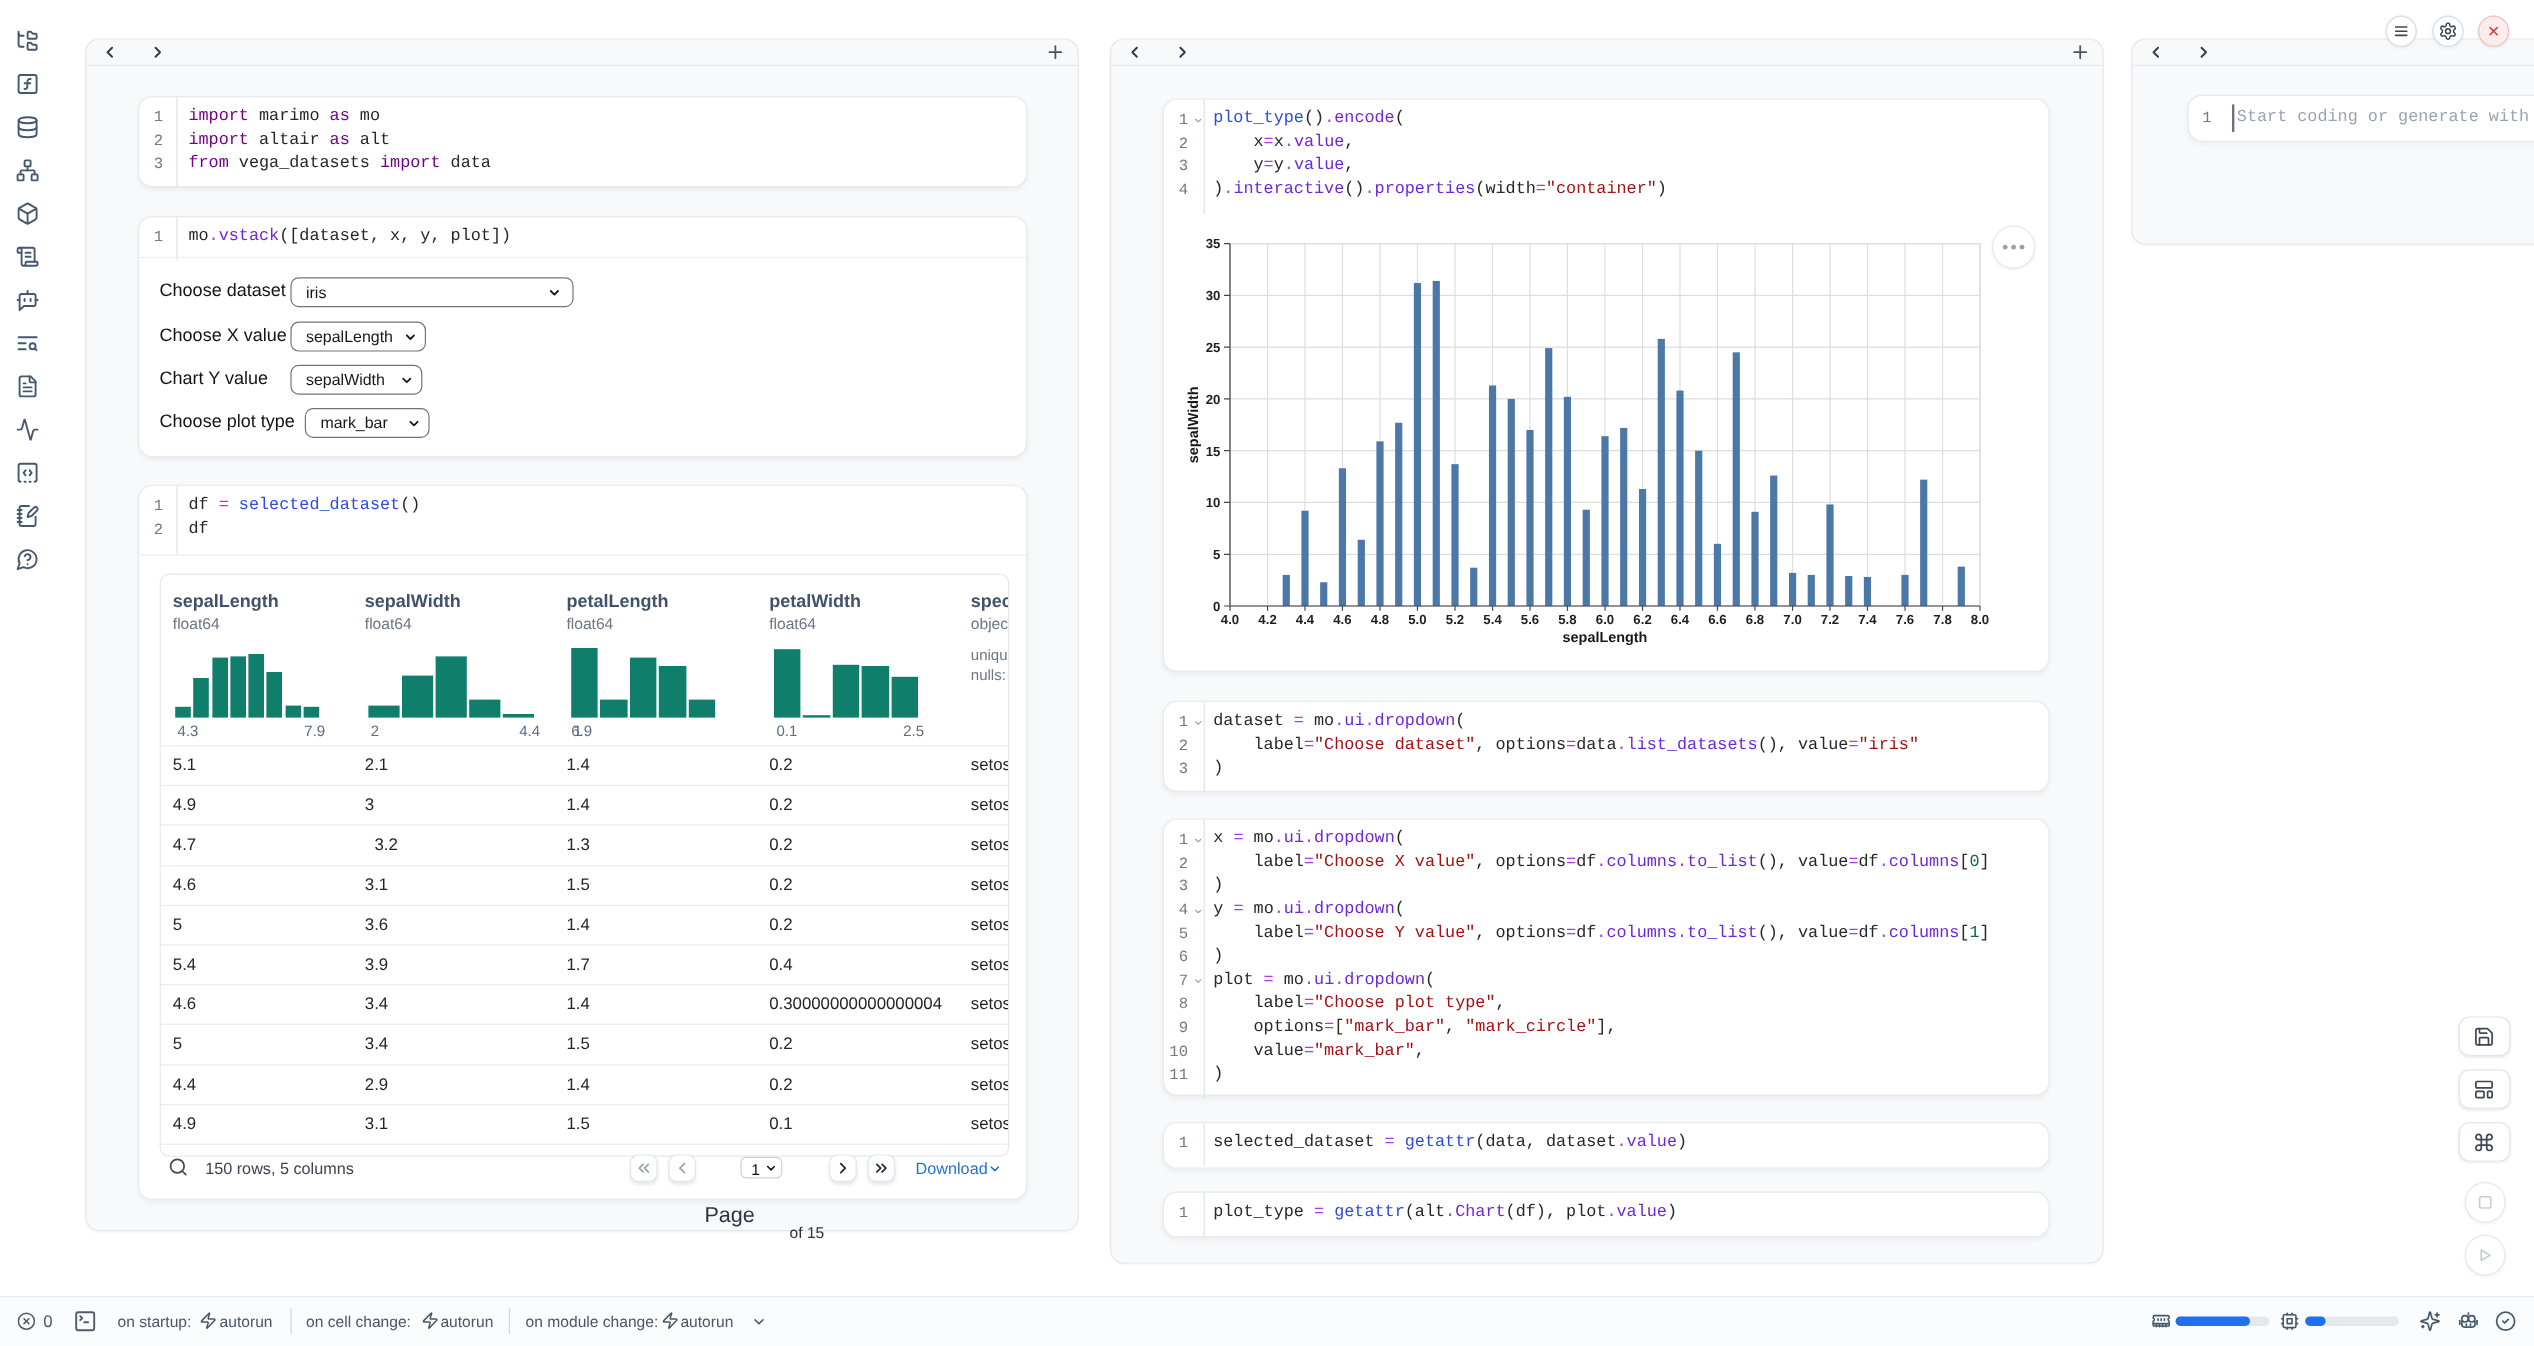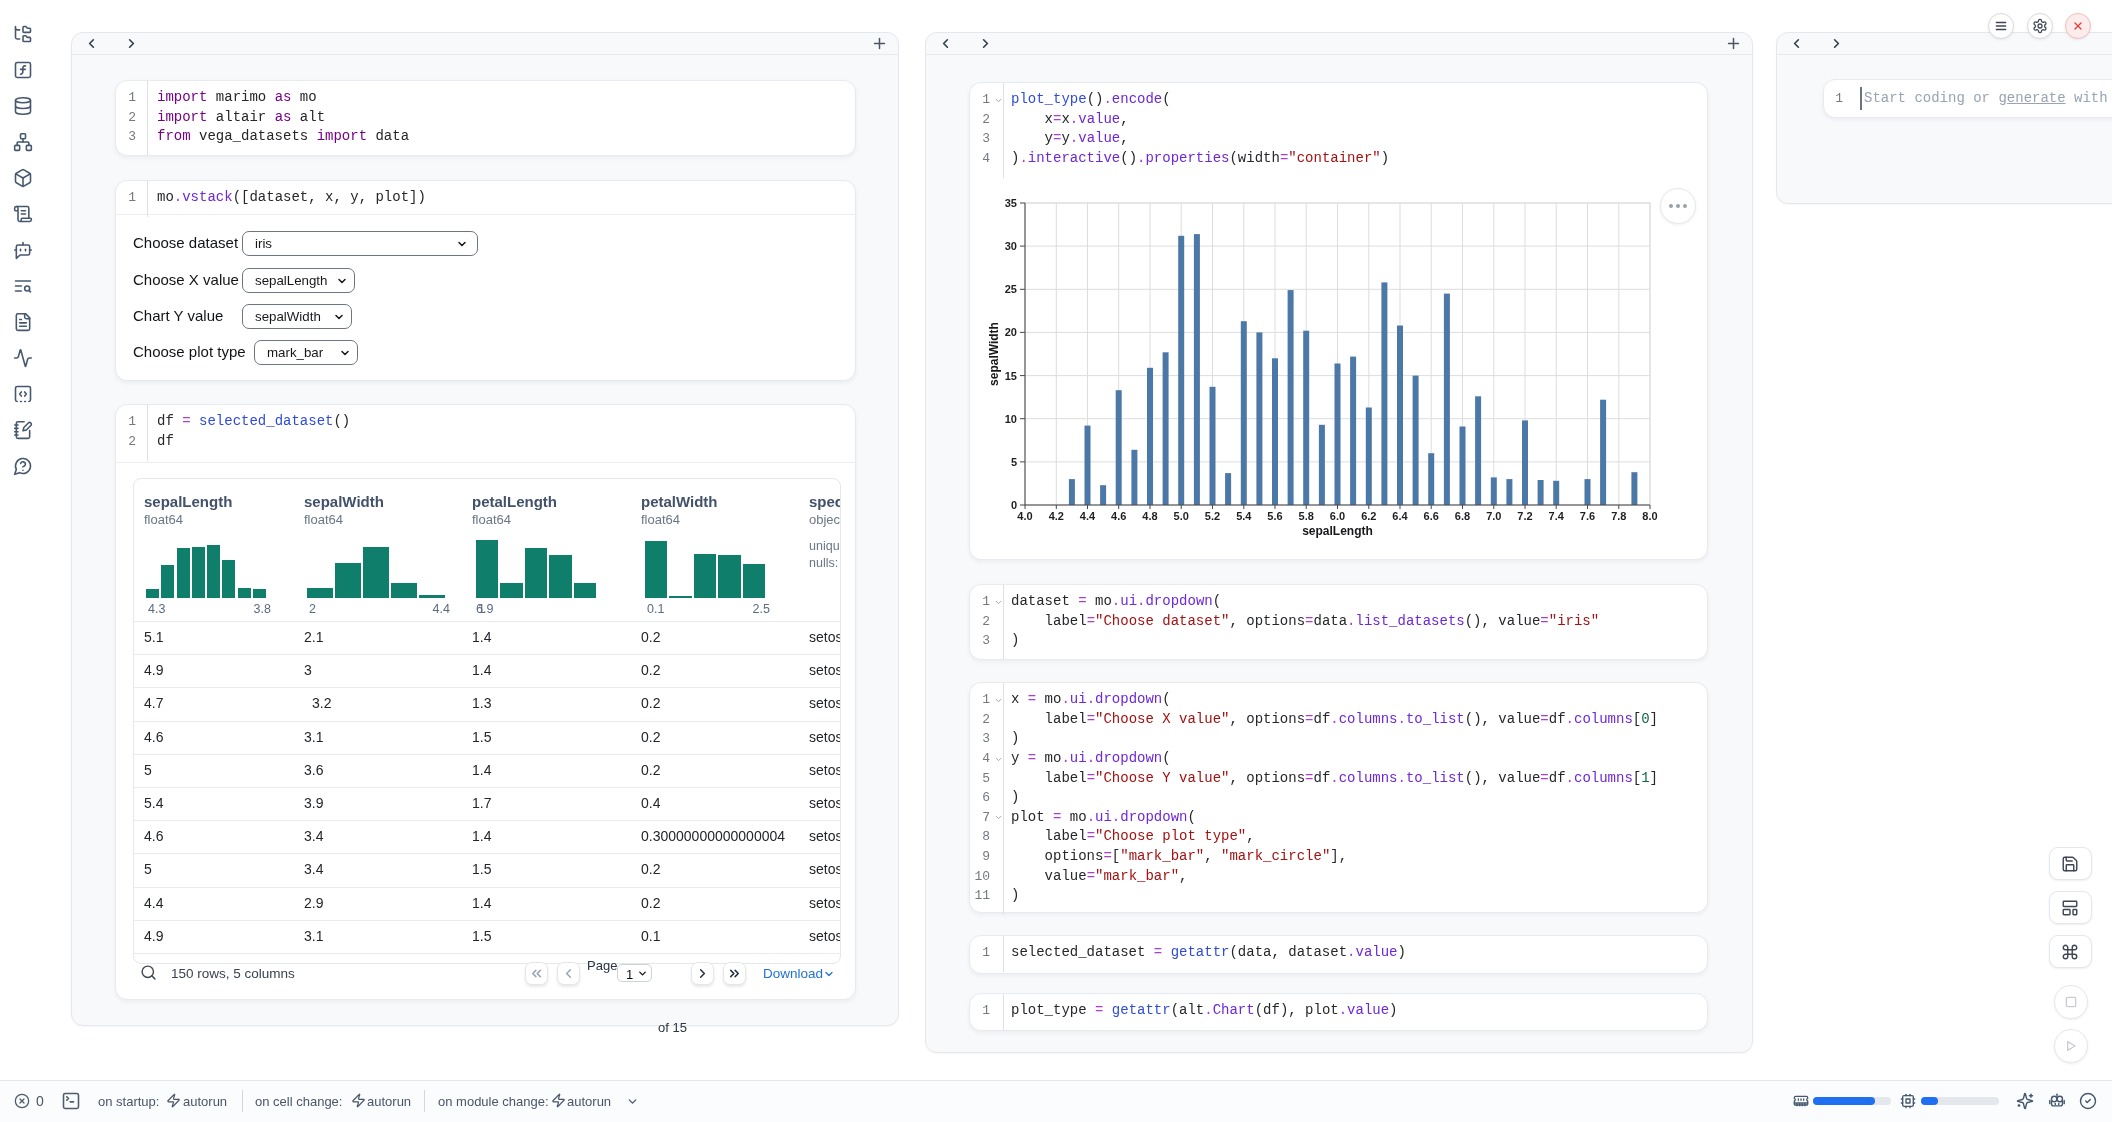"generate" span { text-decoration: underline -> none }
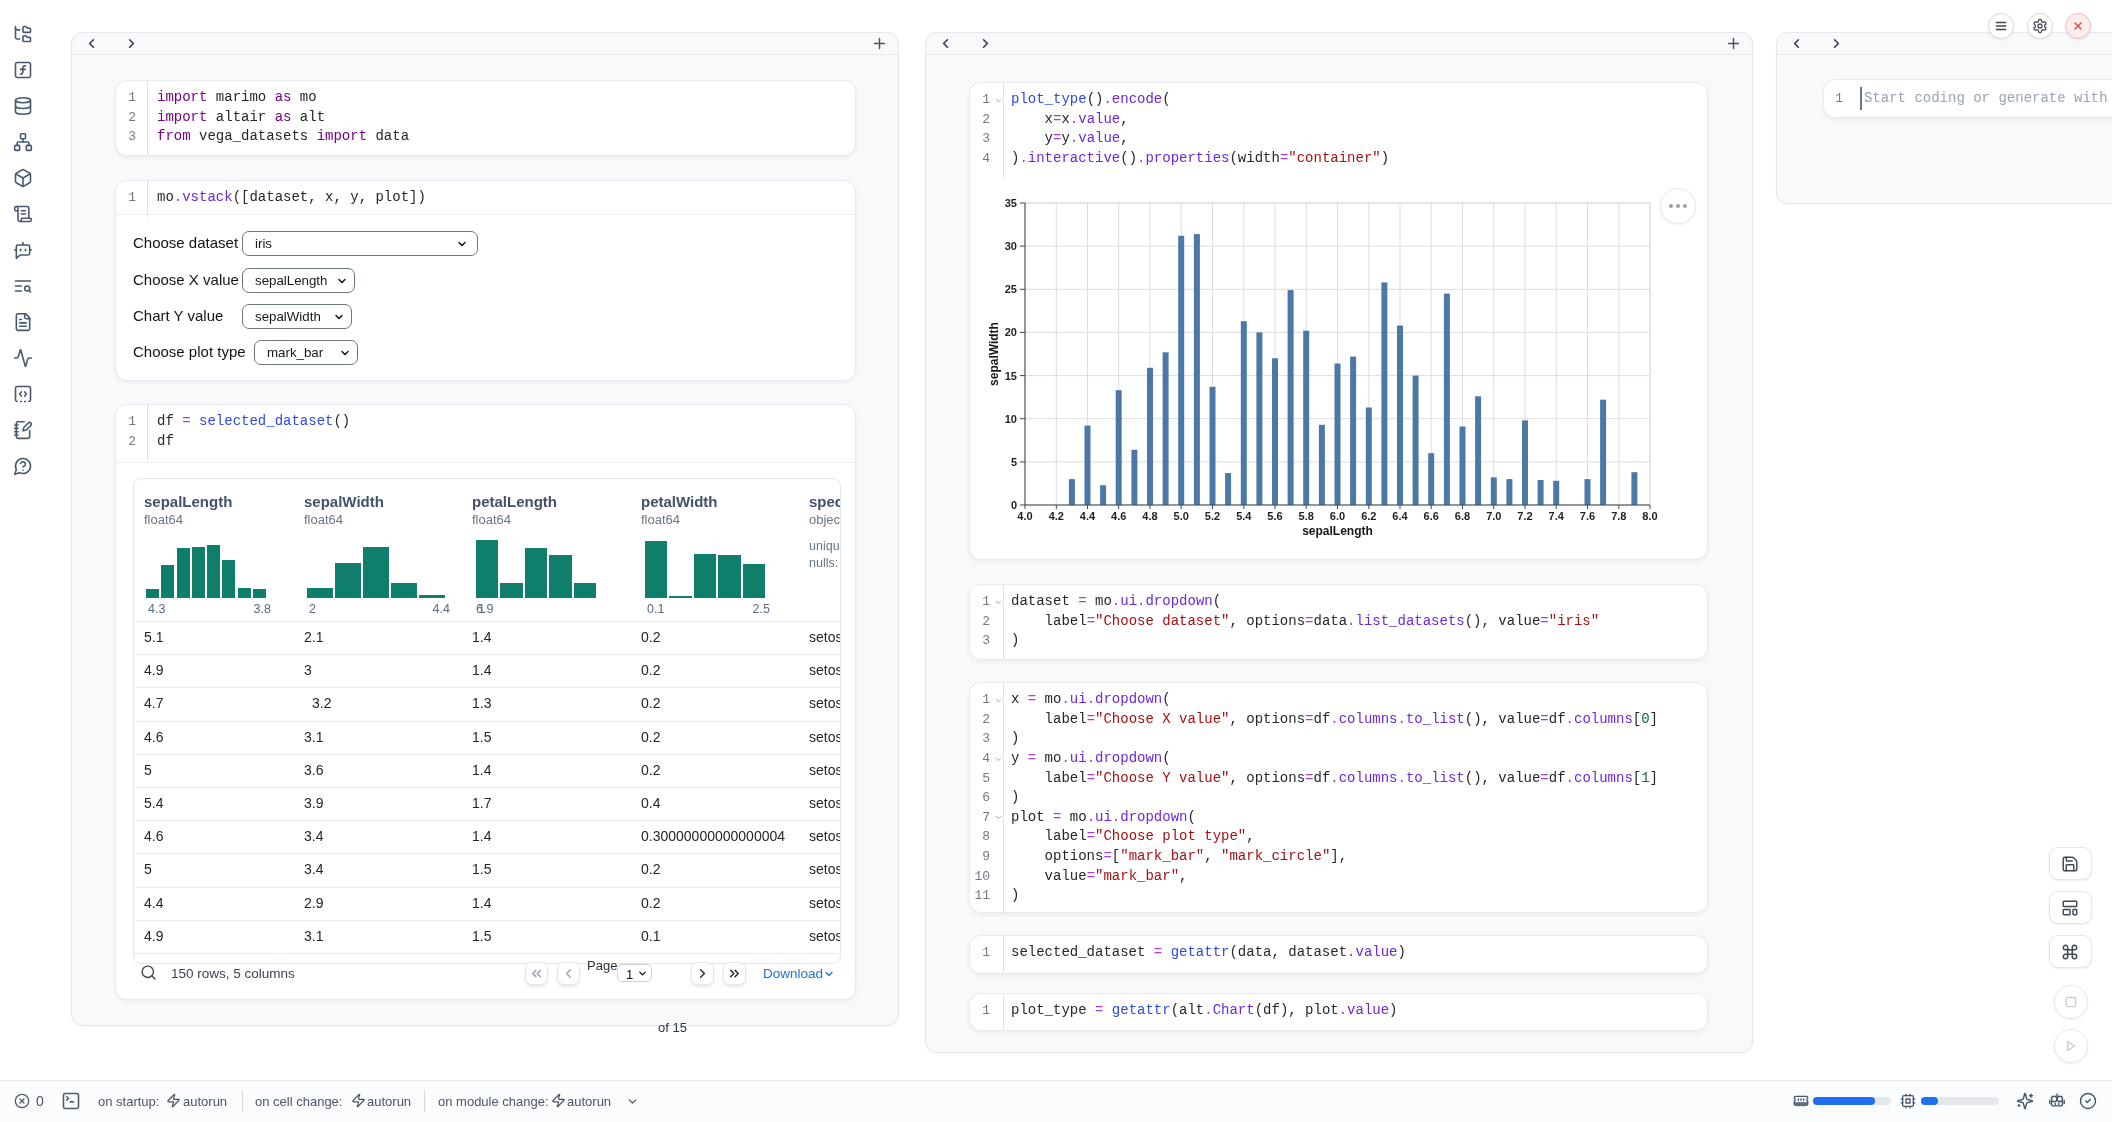"3.8" div.abs { text: 3.8 -> 7.9 }
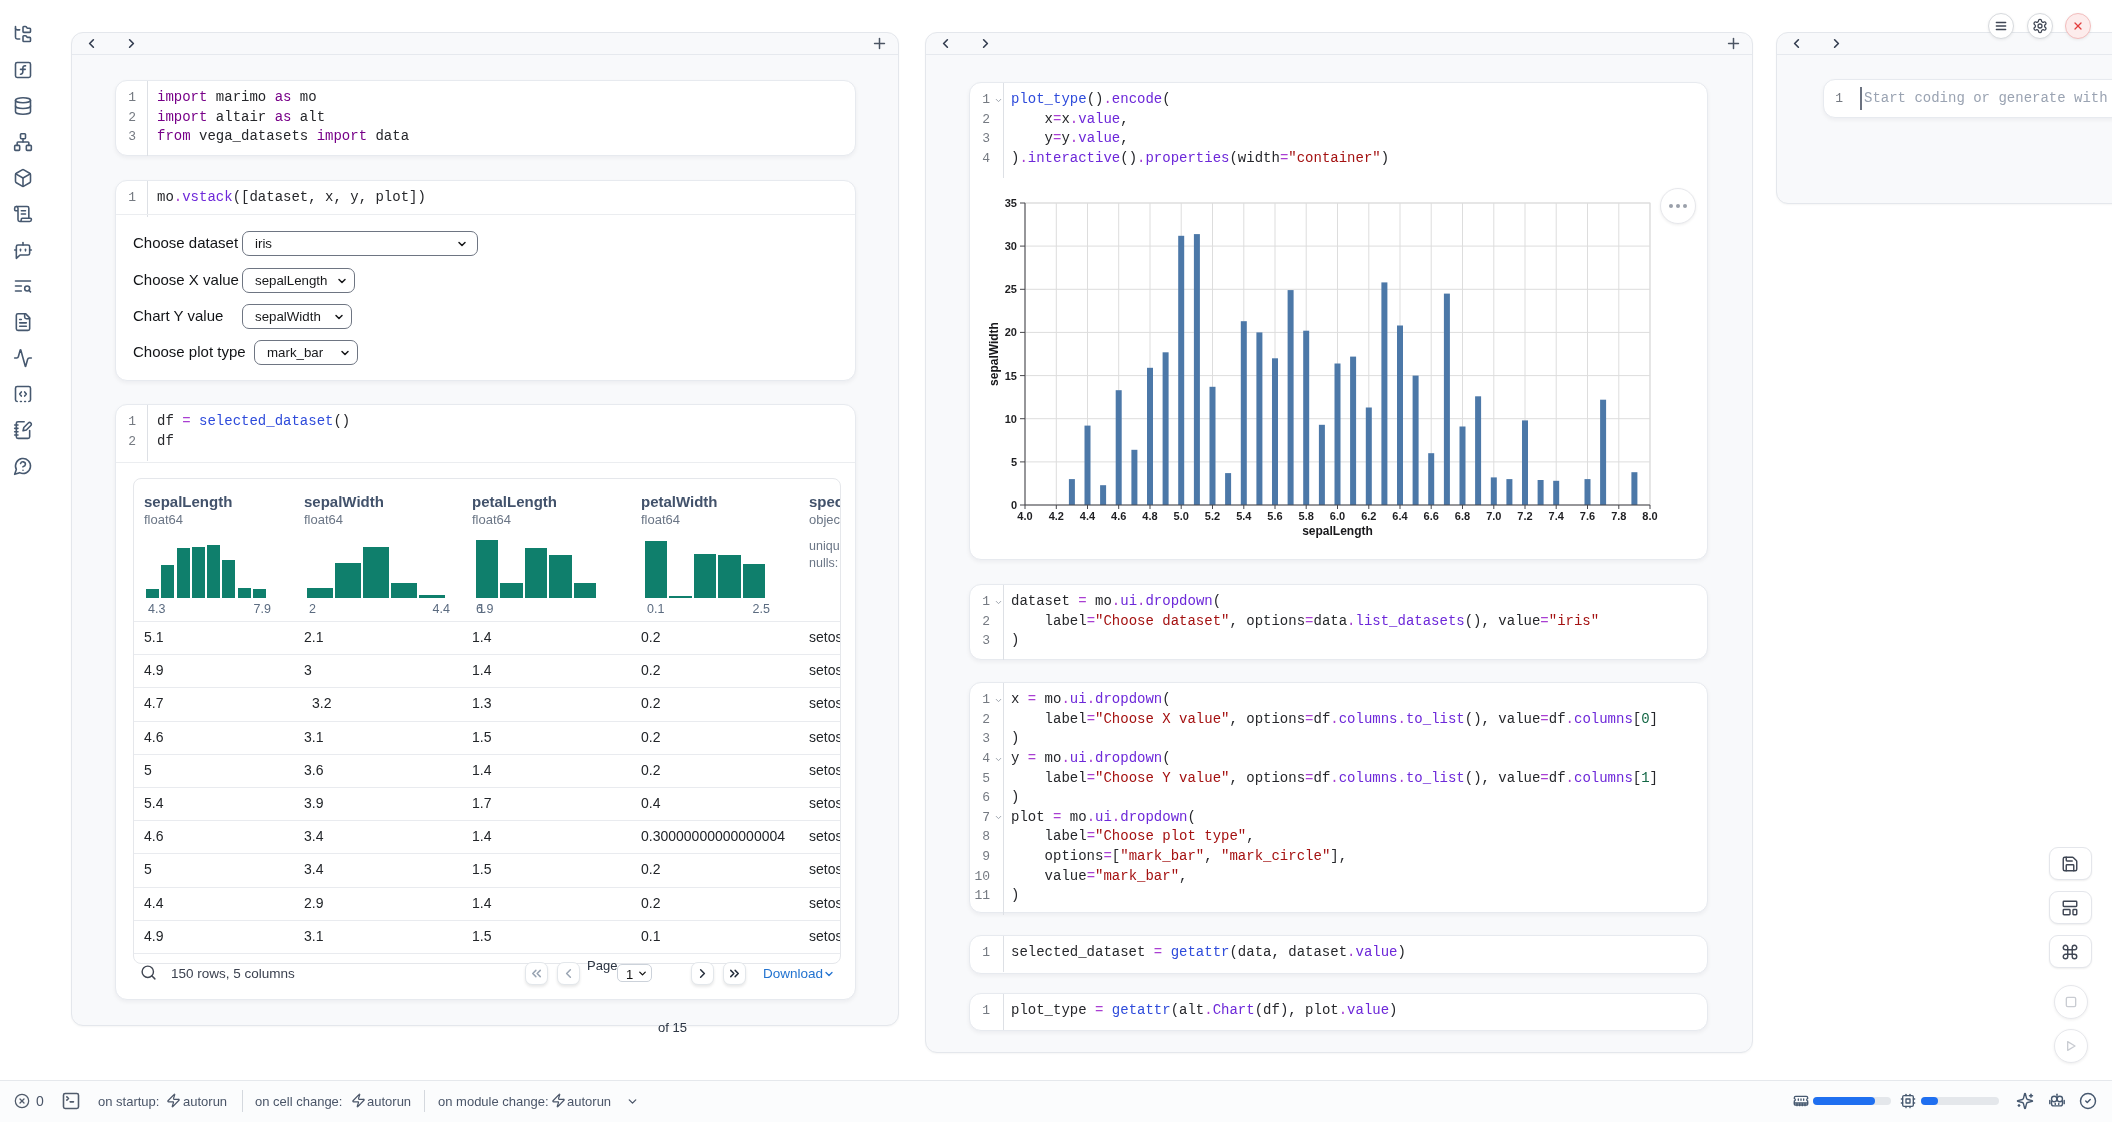"Page" div.abs { font-size: 13px -> 18px; top: 958px -> 1002px }
